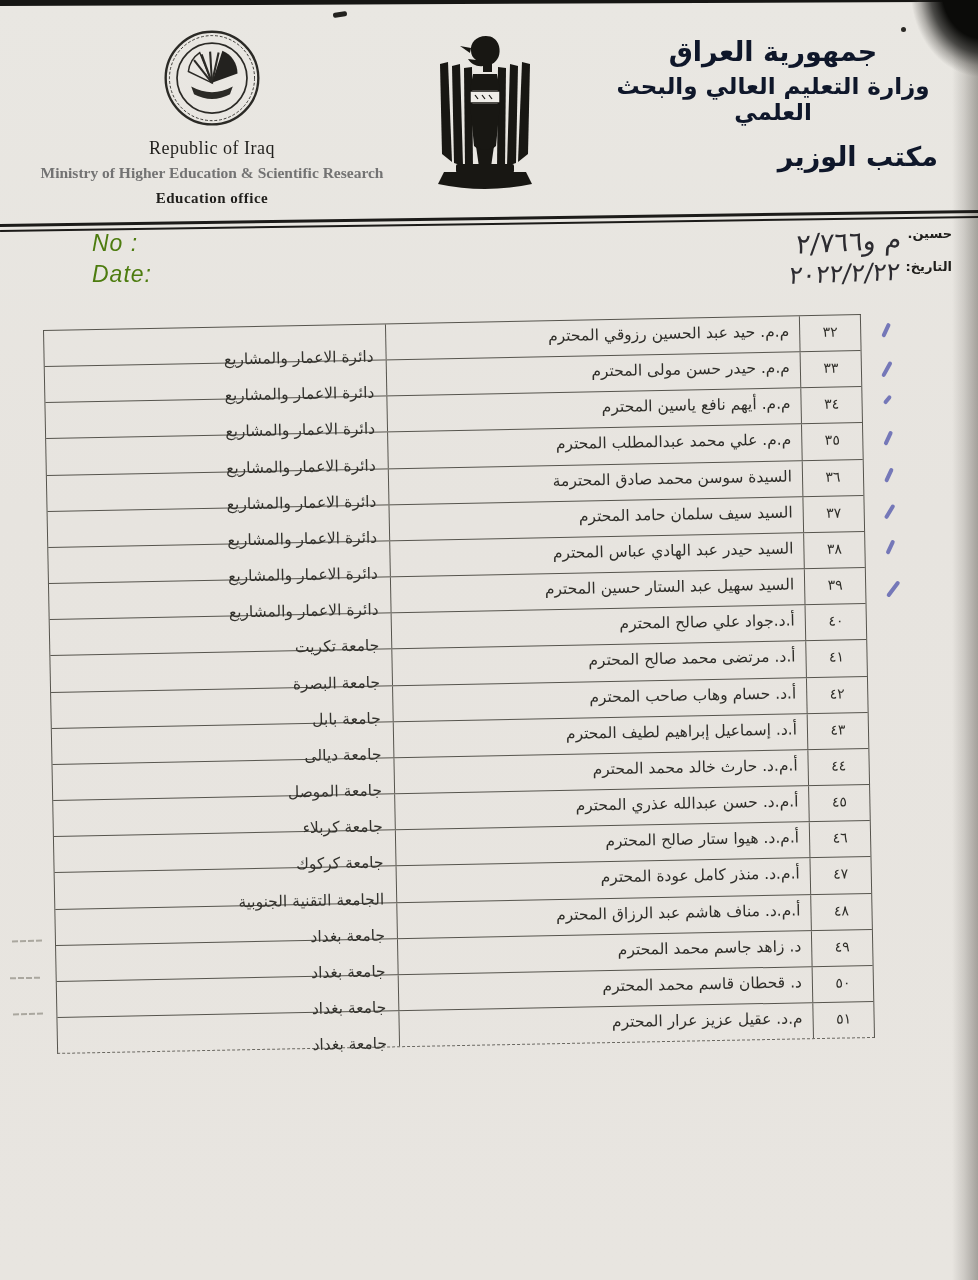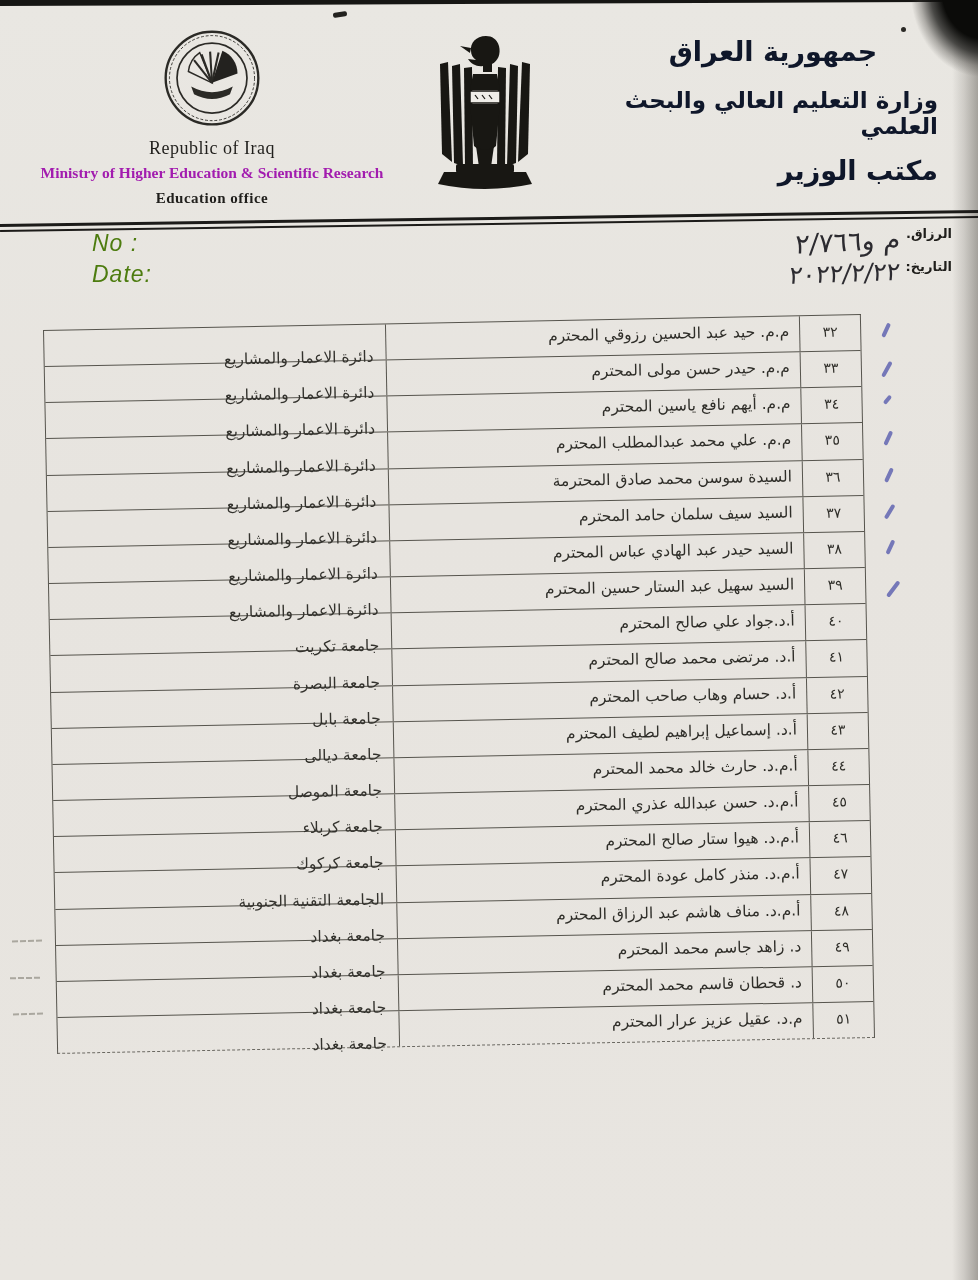"وزارة التعليم العالي والبحث العلمي" .ar2 { margin-top: 20px -> 6px; text-align: right -> none }
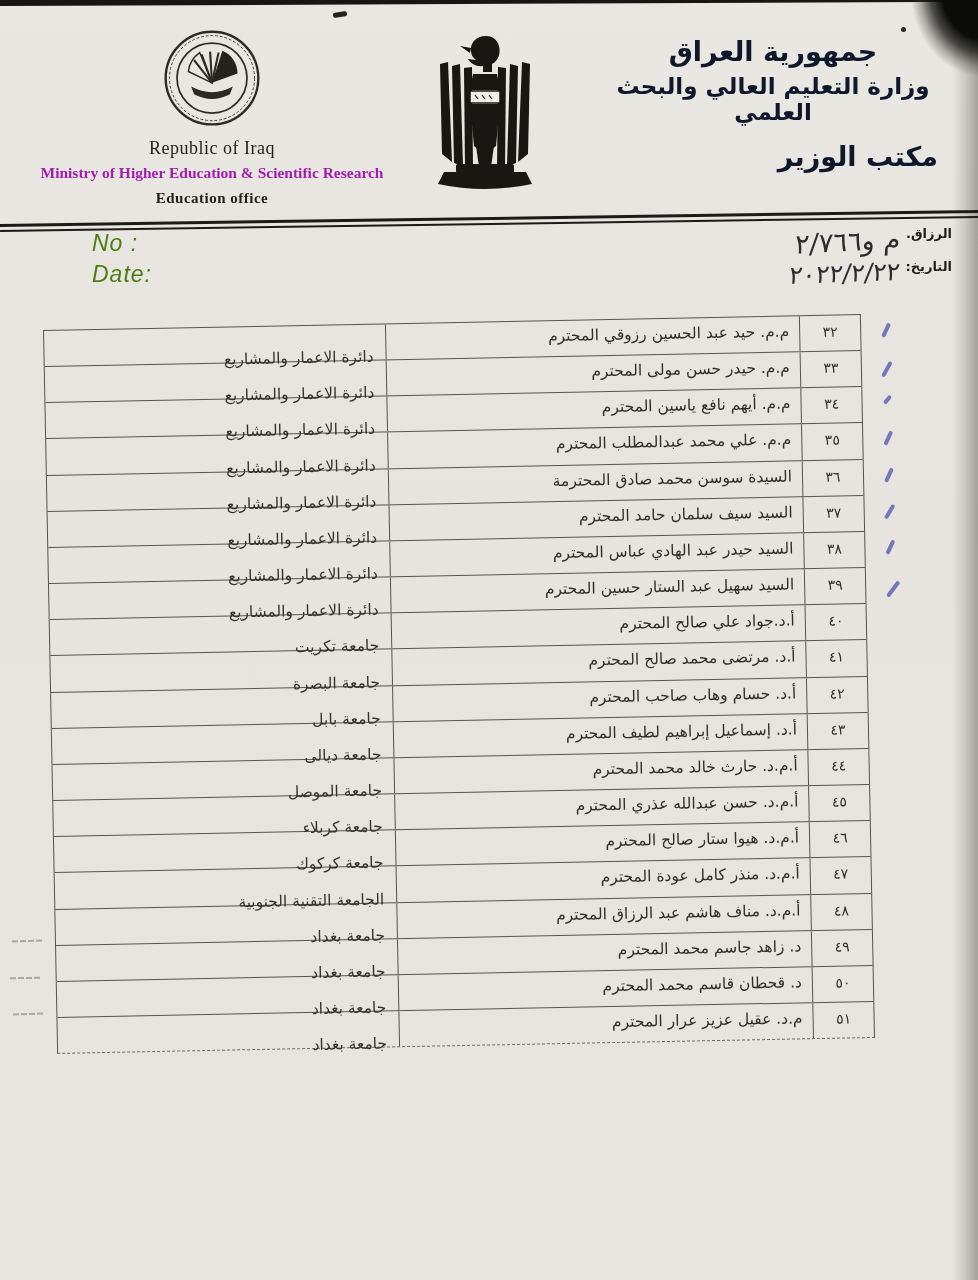"Ministry of Higher Education &" .eng2 { color: #a21caf -> #737373 }
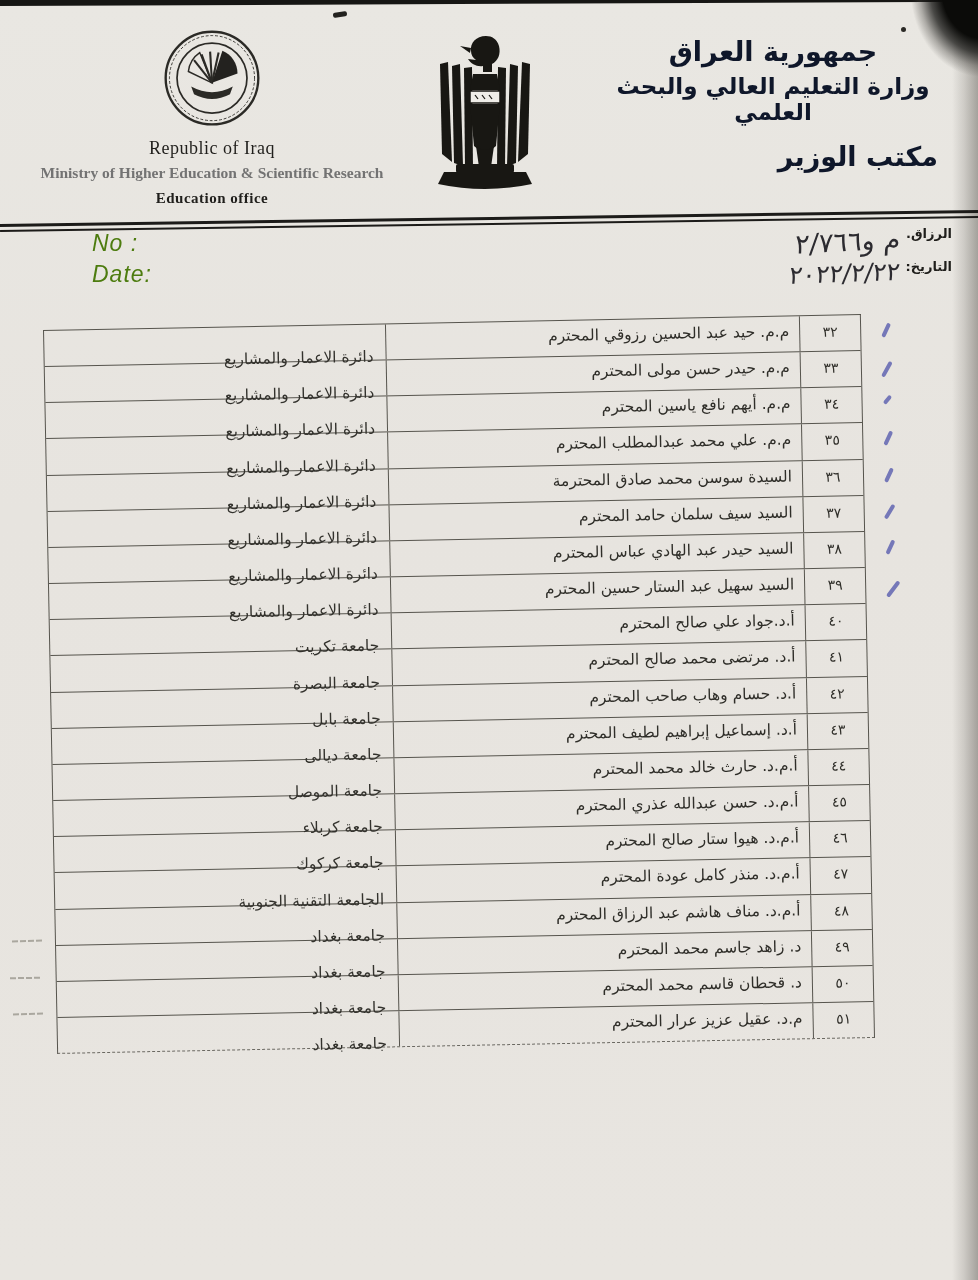"الرزاق." span.lbl { text: الرزاق -> حسين }
